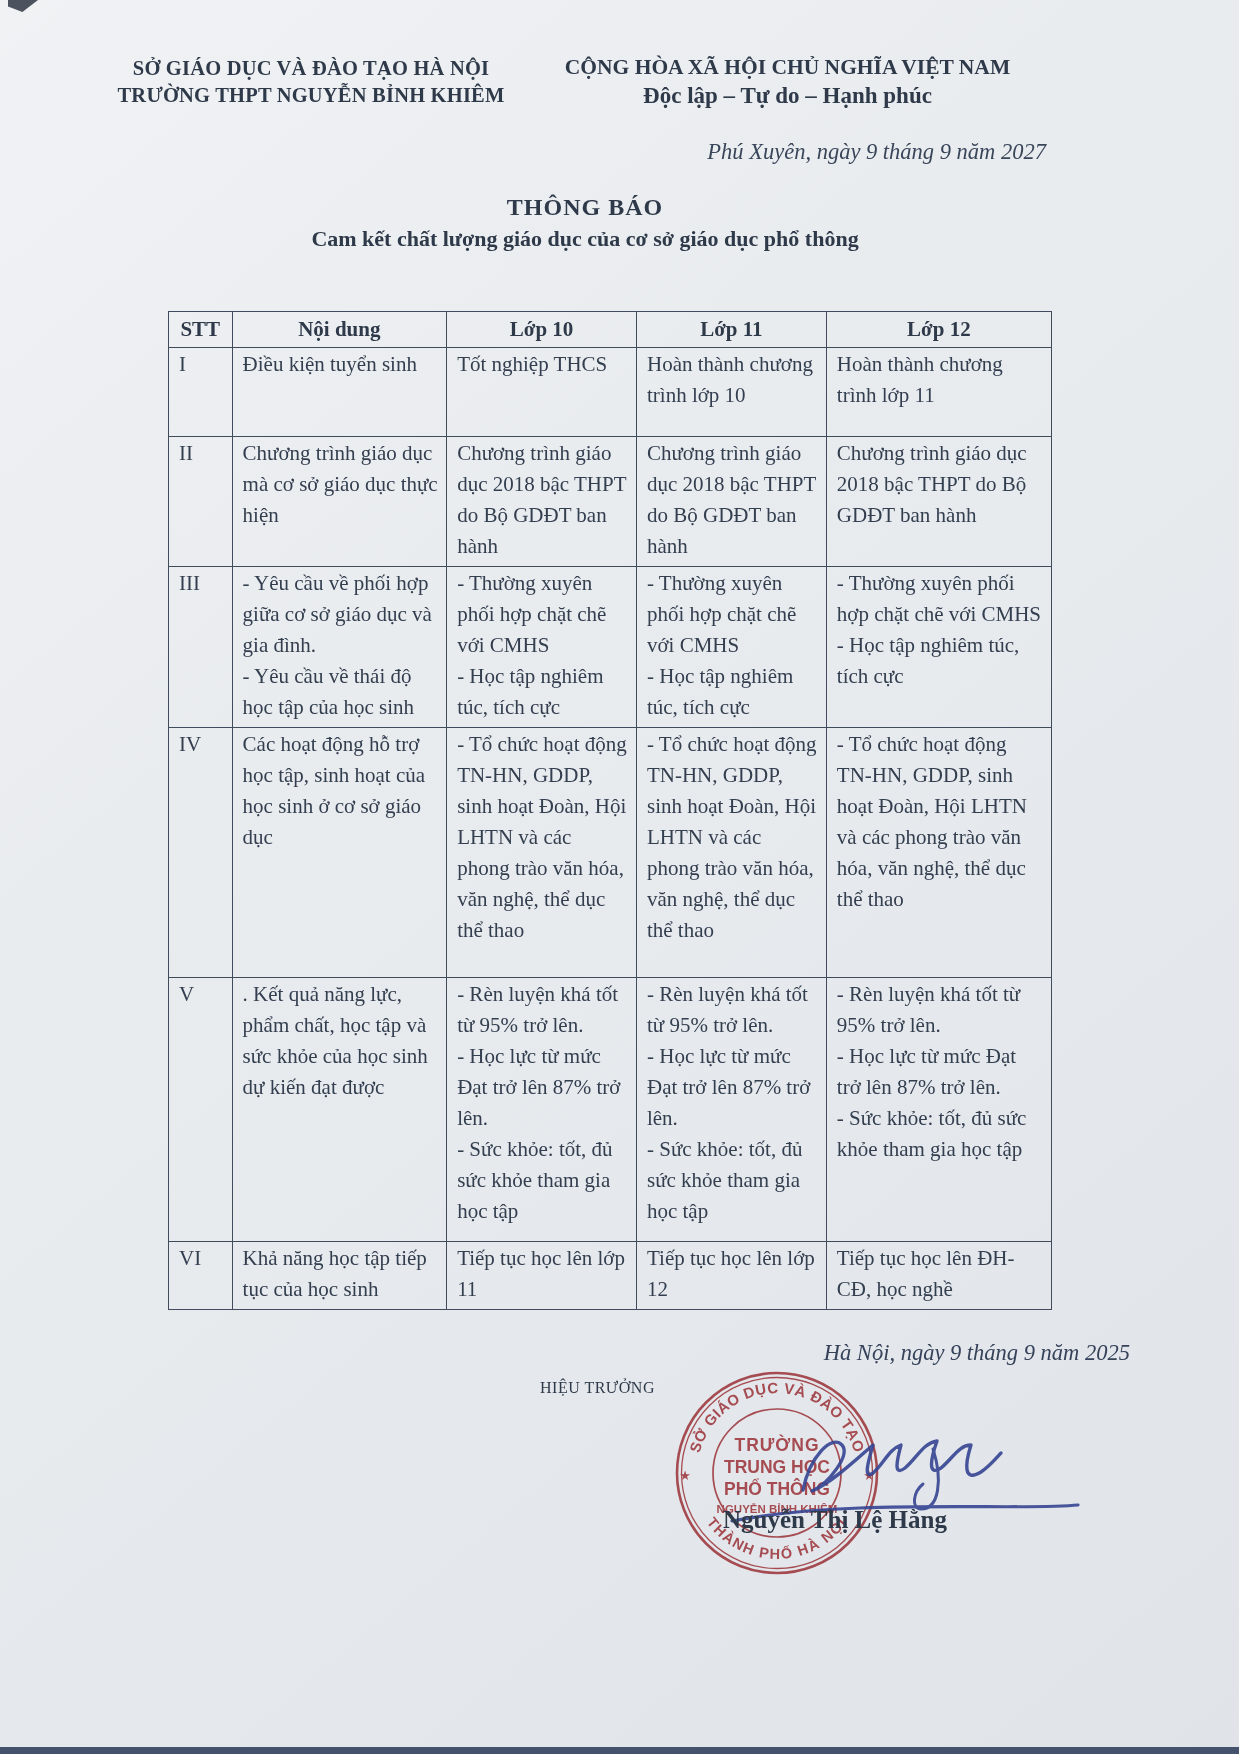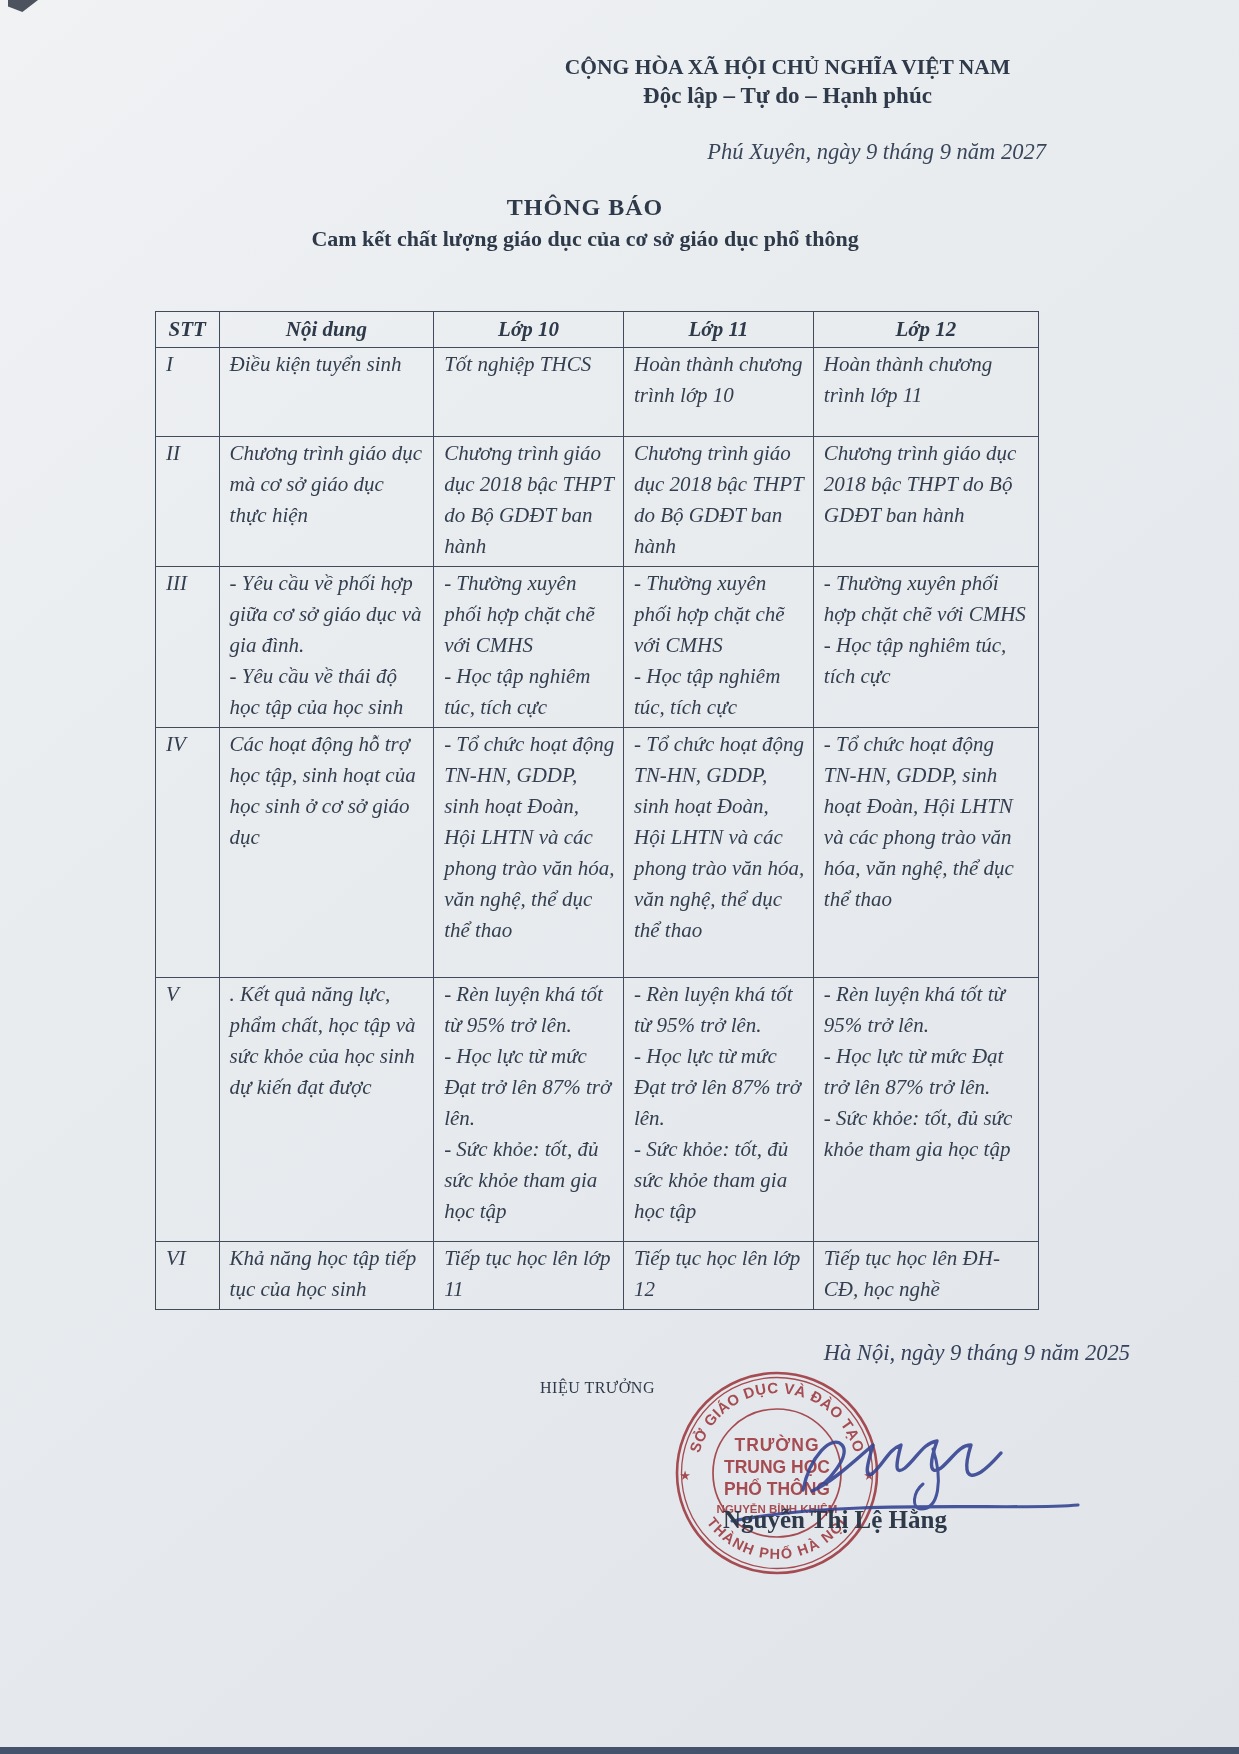"SỞ GIÁO DỤC VÀ ĐÀO TẠO HÀ" div.org-block { html: none -> <div> <div>SỞ GIÁO DỤC VÀ ĐÀO TẠO HÀ NỘI</div> <div>TRƯỜNG THPT NGUYỄN BỈNH KHIÊM</div> </div> }
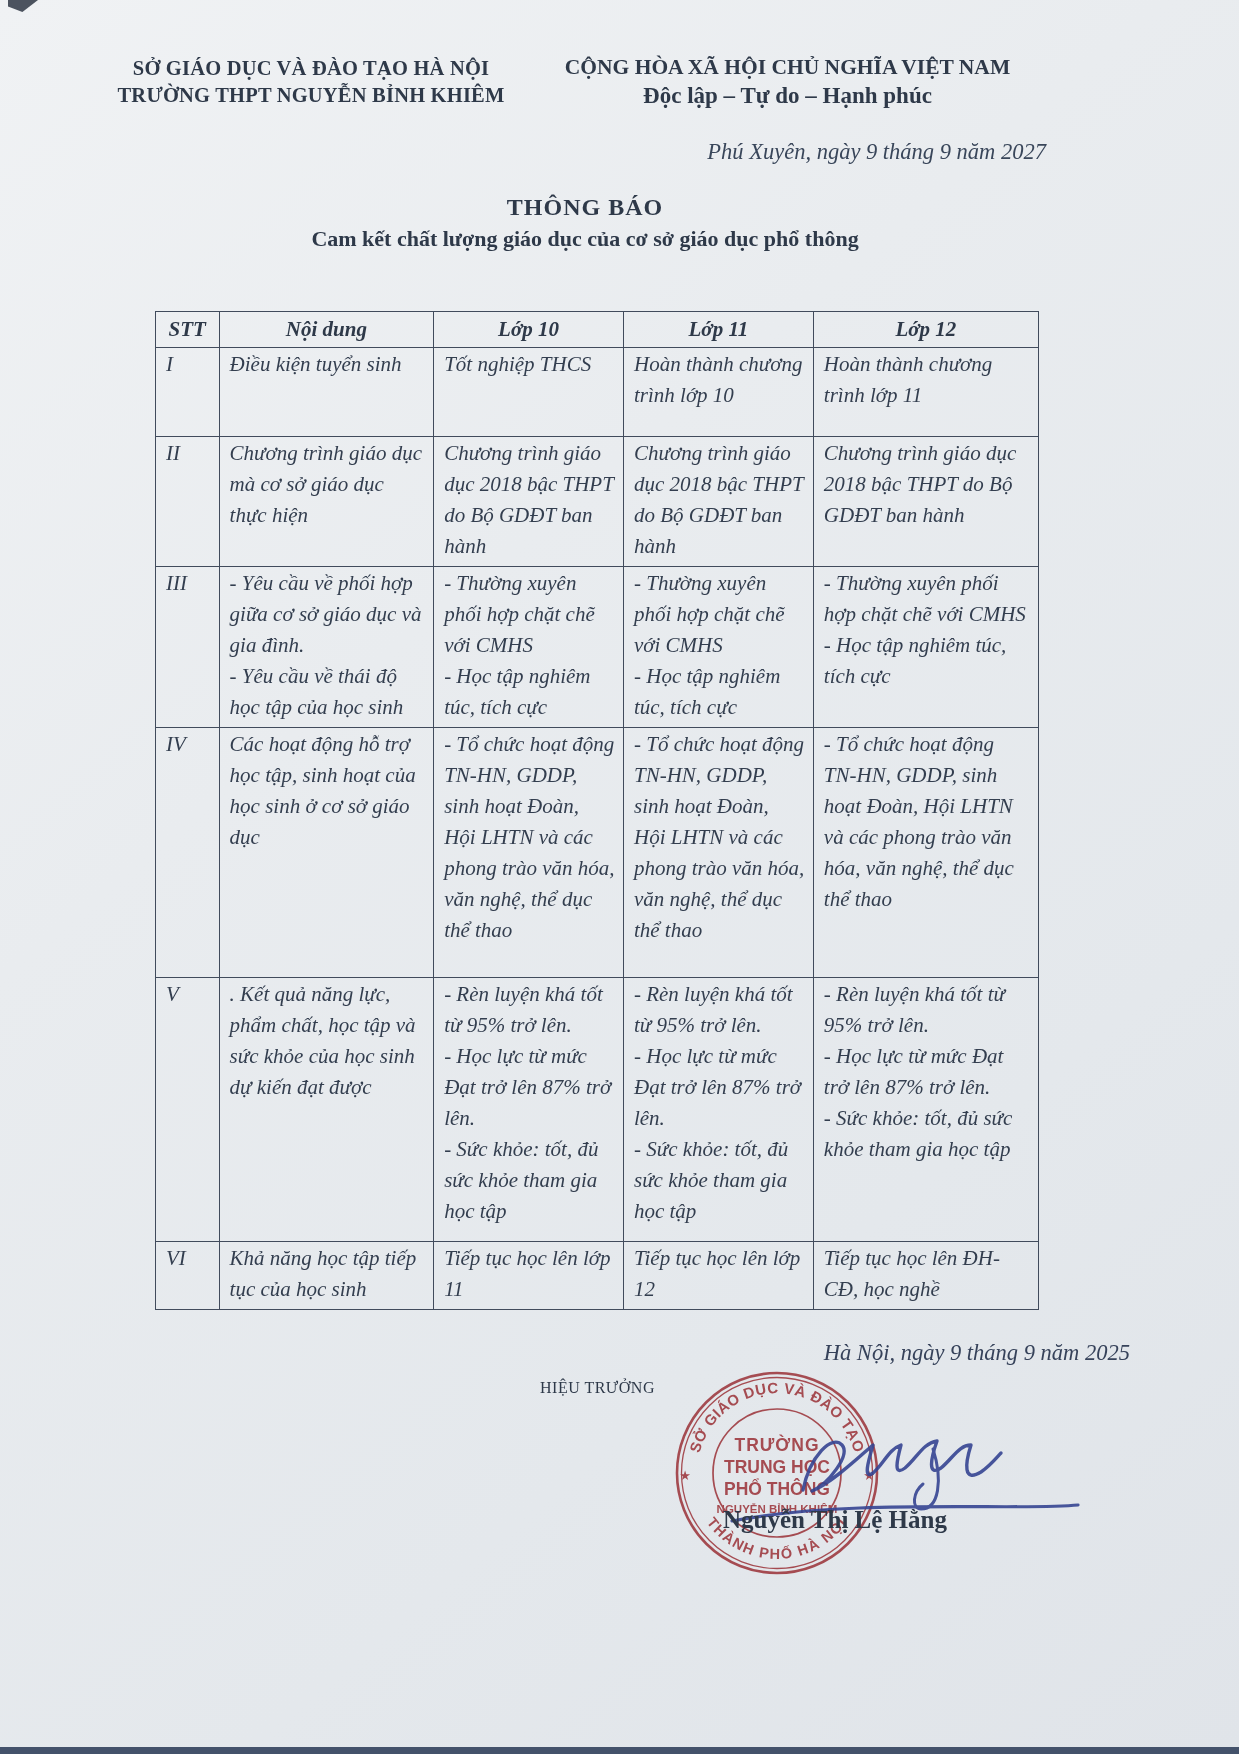"STT" table.commitment { font-style: italic -> none; left: 155px -> 168px }
